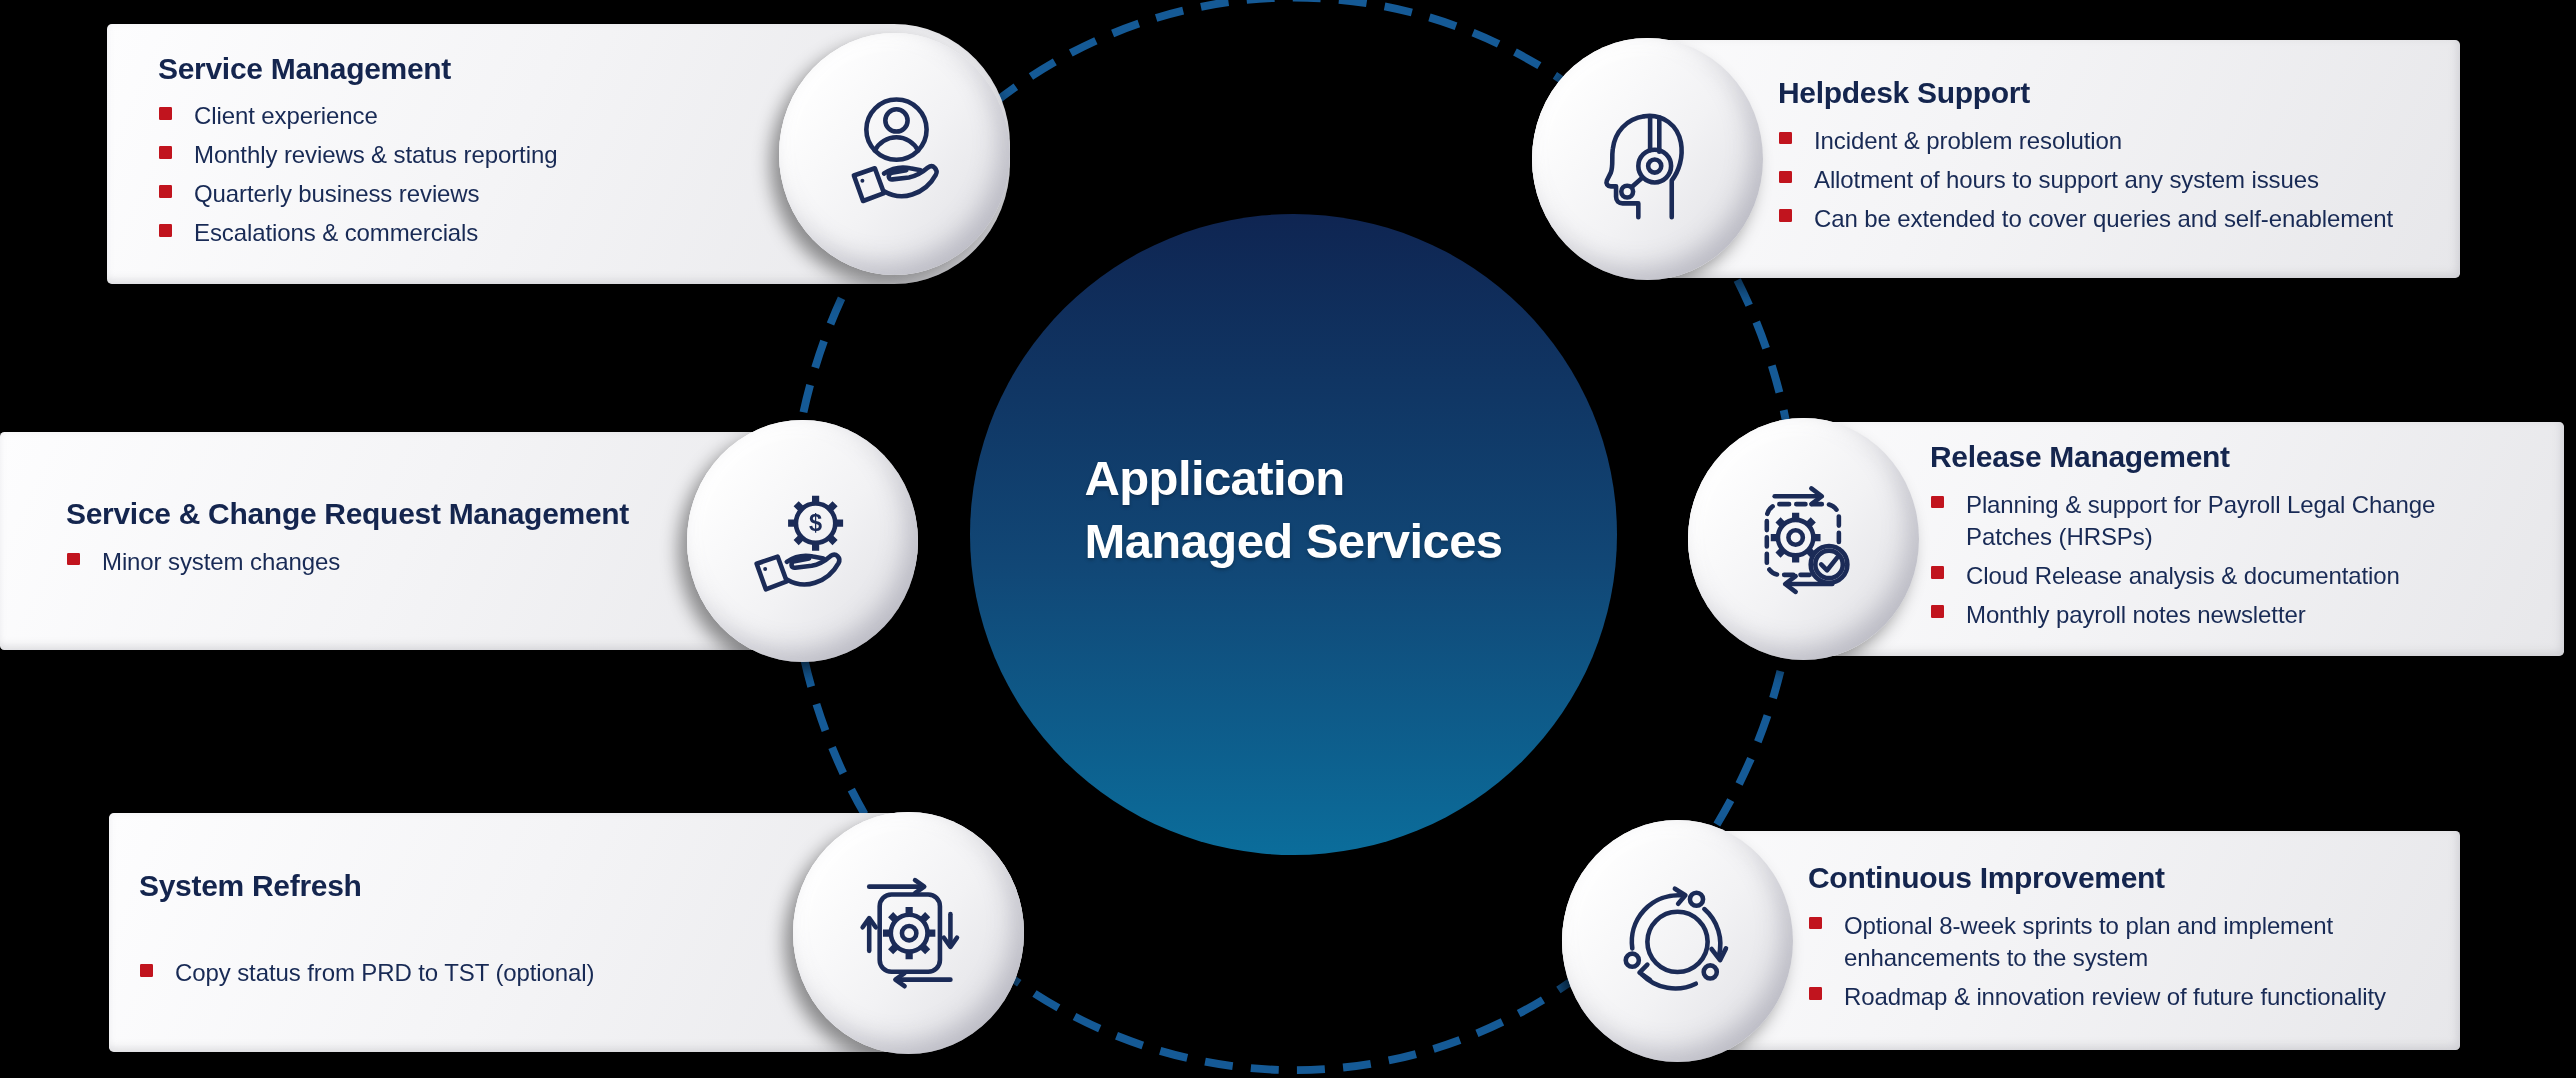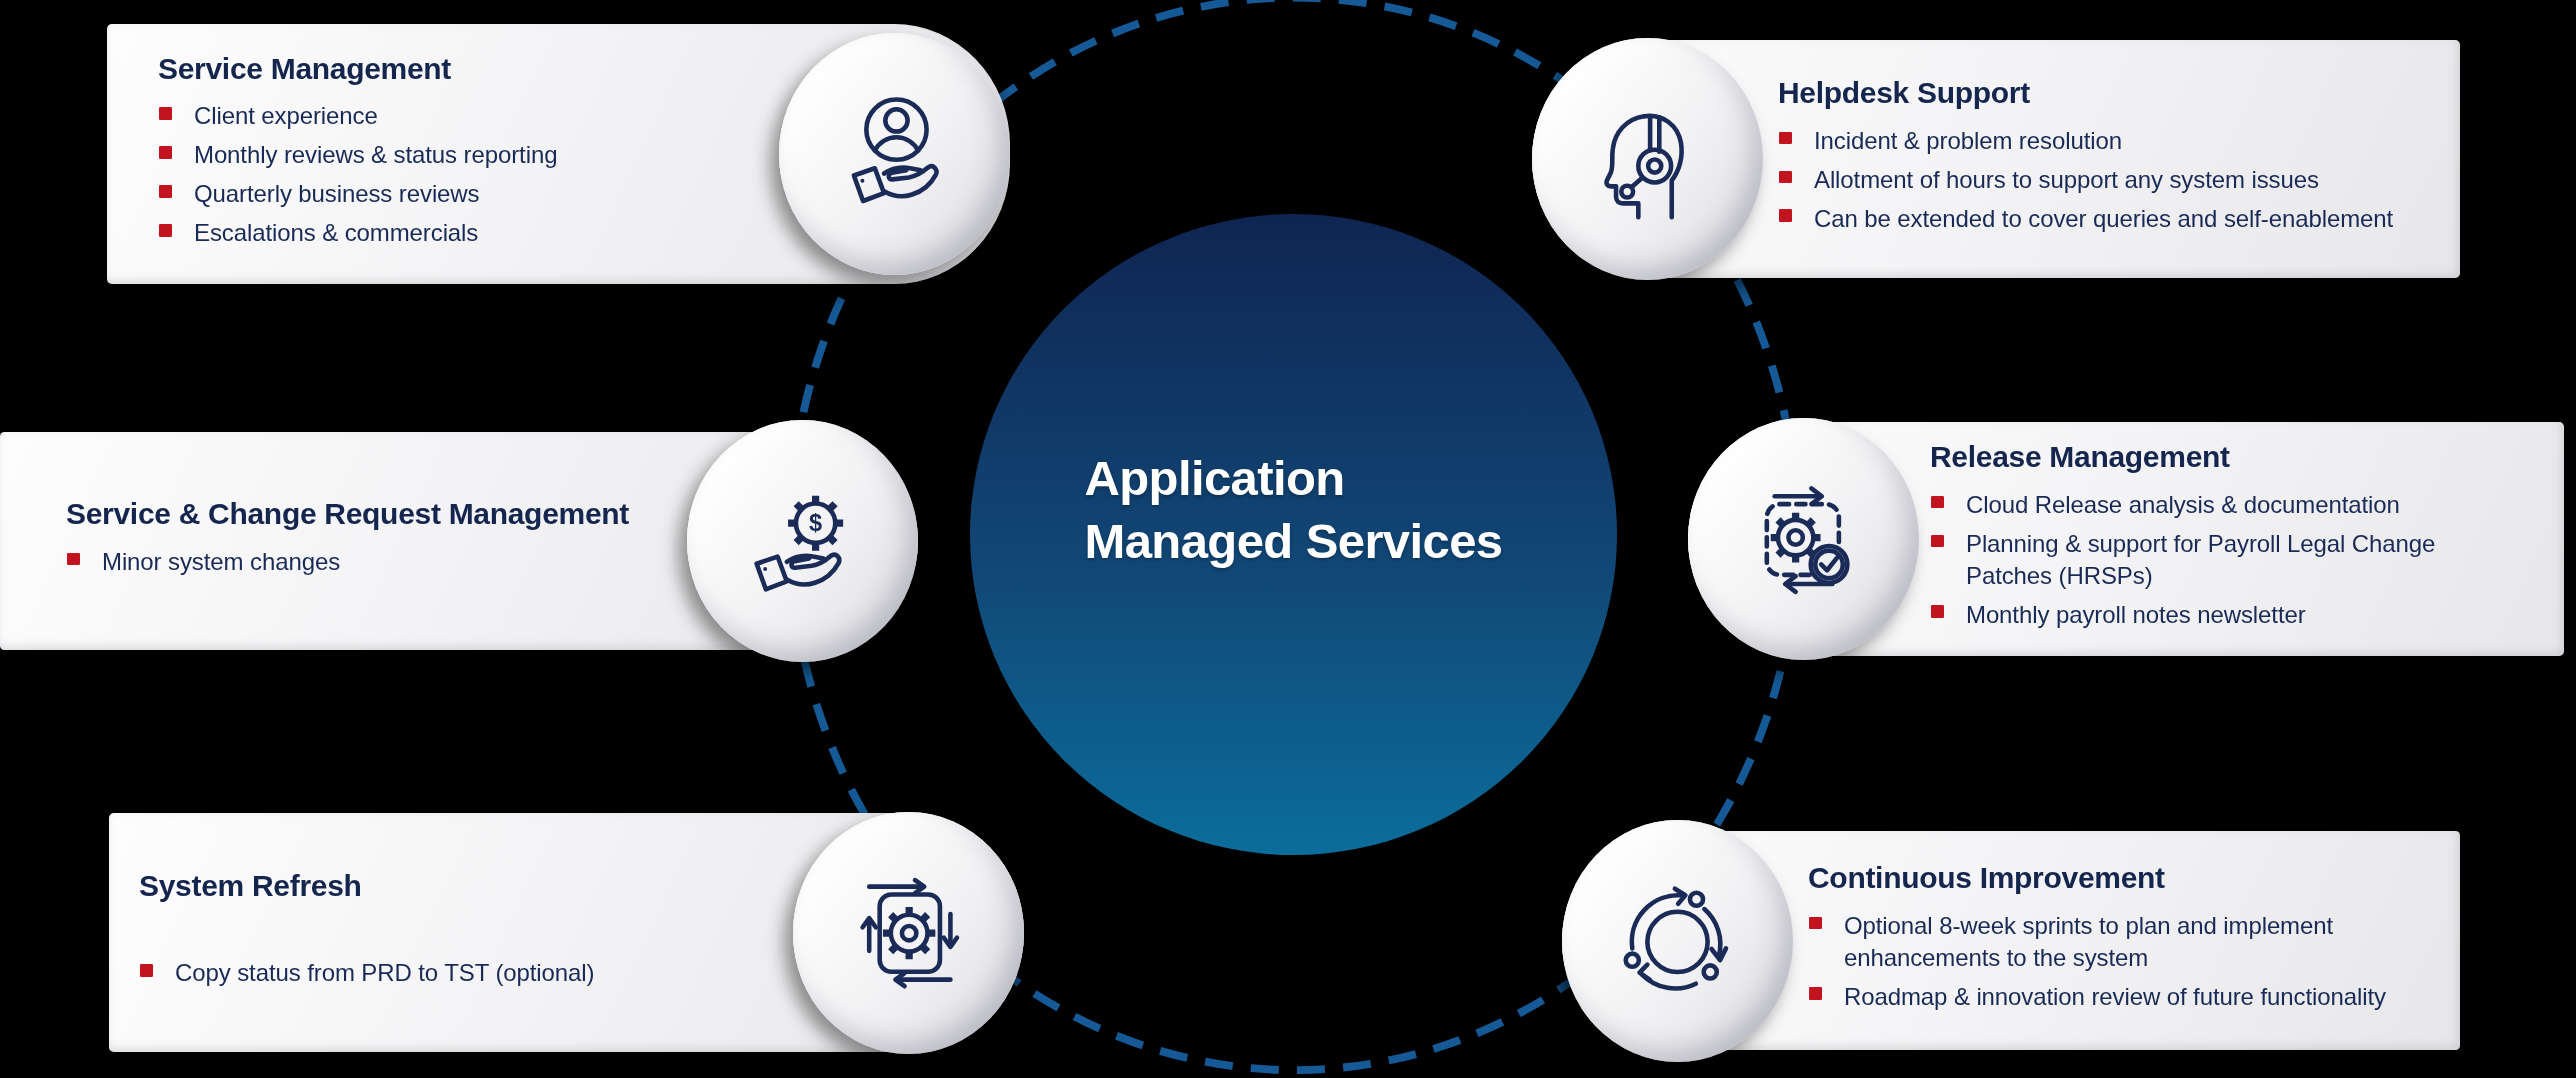"Cloud Release analysis & documentation" li.li { order: before "Planning & support for Payroll" -> after "Planning & support for Payroll" }
